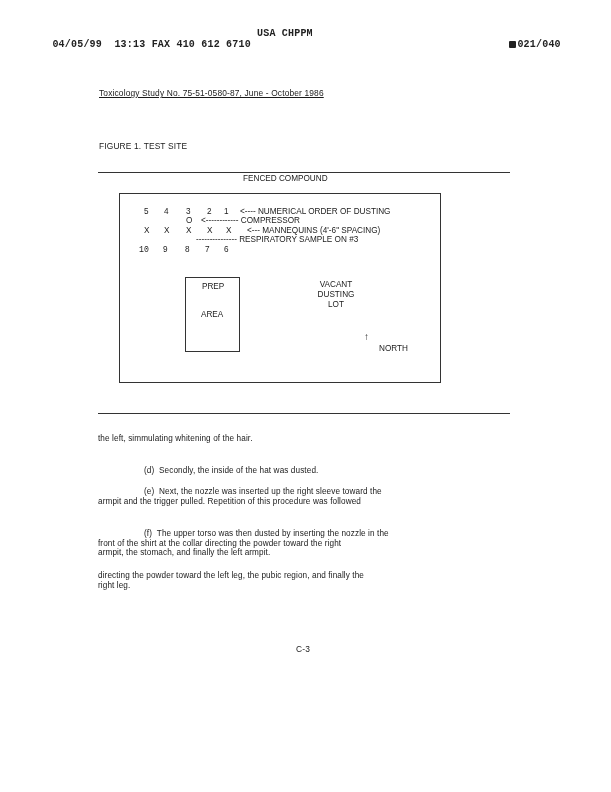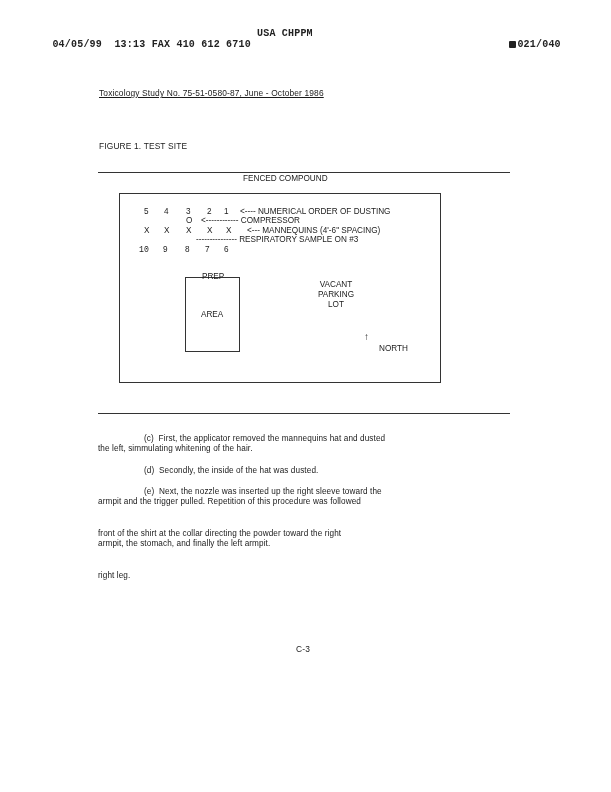"PREP" div.abs { top: 272px -> 282px }
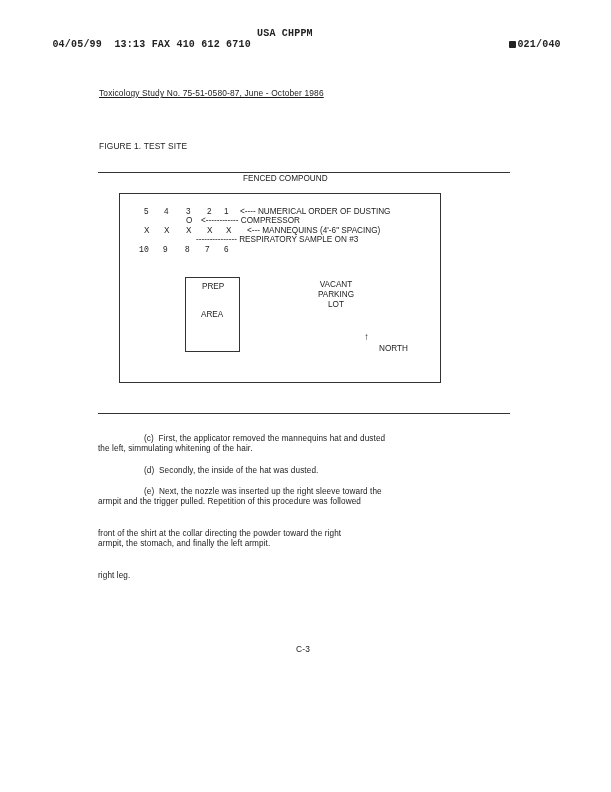"PARKING" div.abs { text: PARKING -> DUSTING }
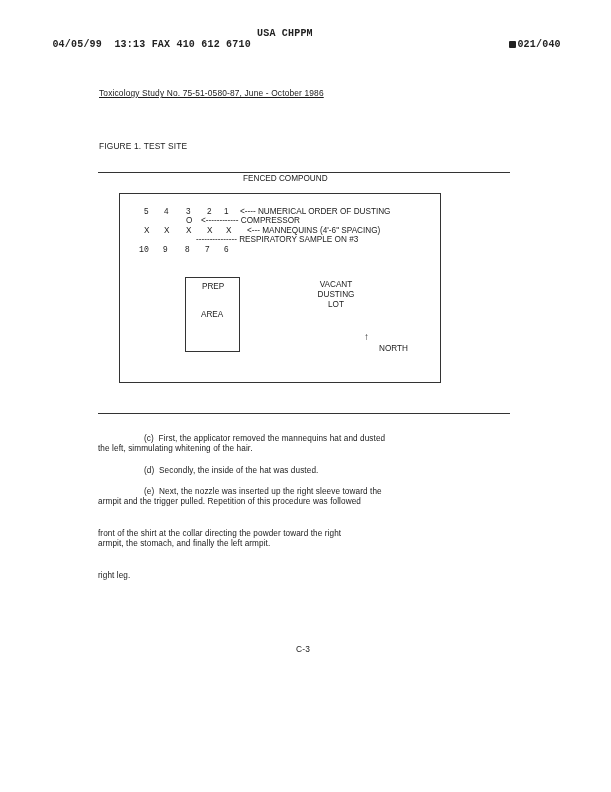"(c) First, the applicator removed" div { html: <div><span></span><span>(c)</span>&nbsp;&nbsp;<span>First, the applicator removed the mannequins hat and dusted</span></div> -> none }
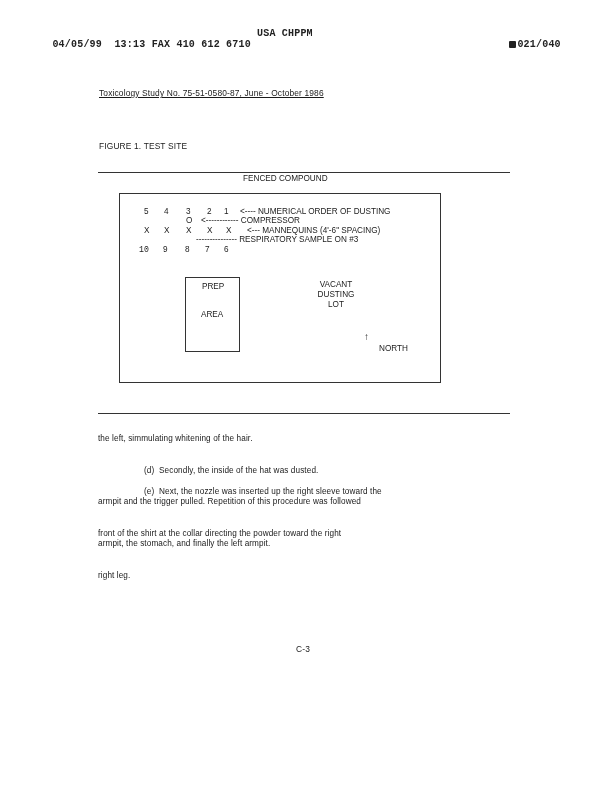"(f) The upper torso was" div { html: none -> <div><span></span><span>(f)</span>&nbsp;&nbsp;<span>The upper torso was then dusted by inserting the nozzle in the</span></div> }
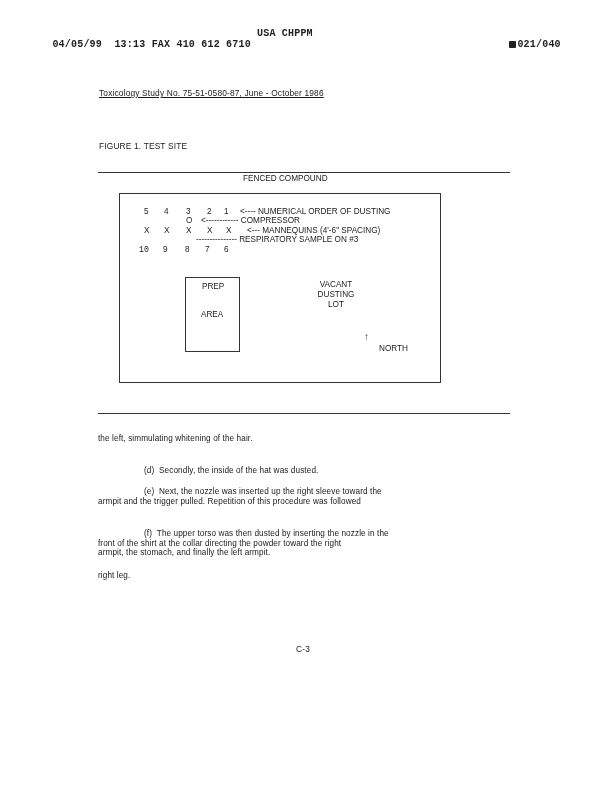"directing the powder toward the" div { html: none -> <div>directing the powder toward the left leg, the pubic region, and finally the</div> }
